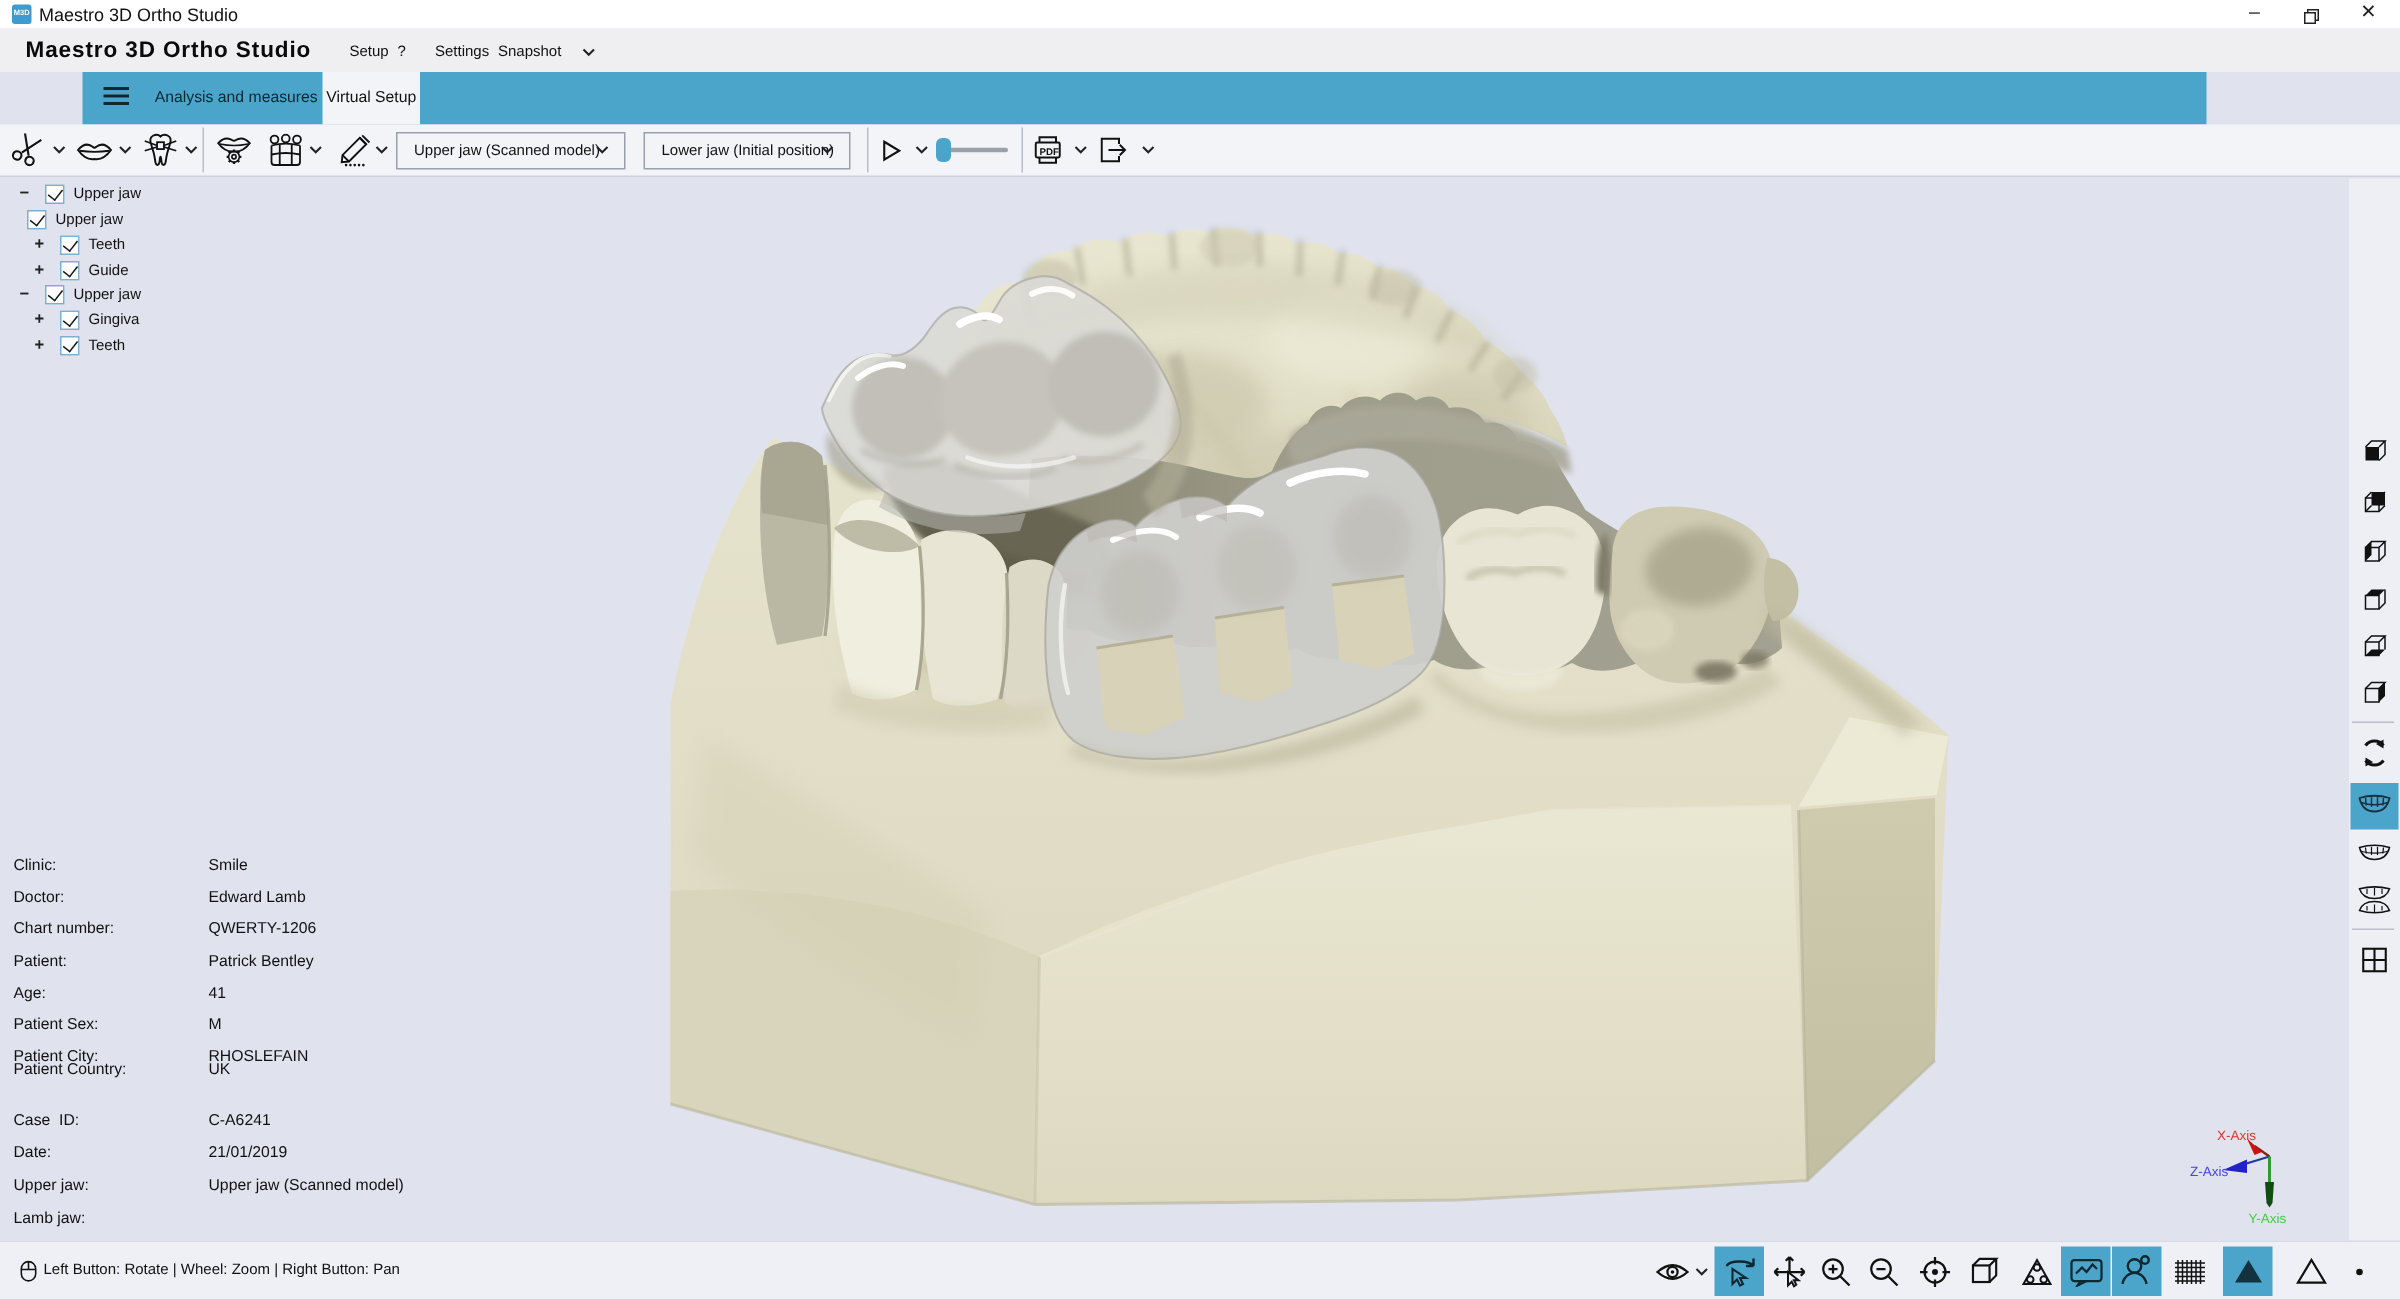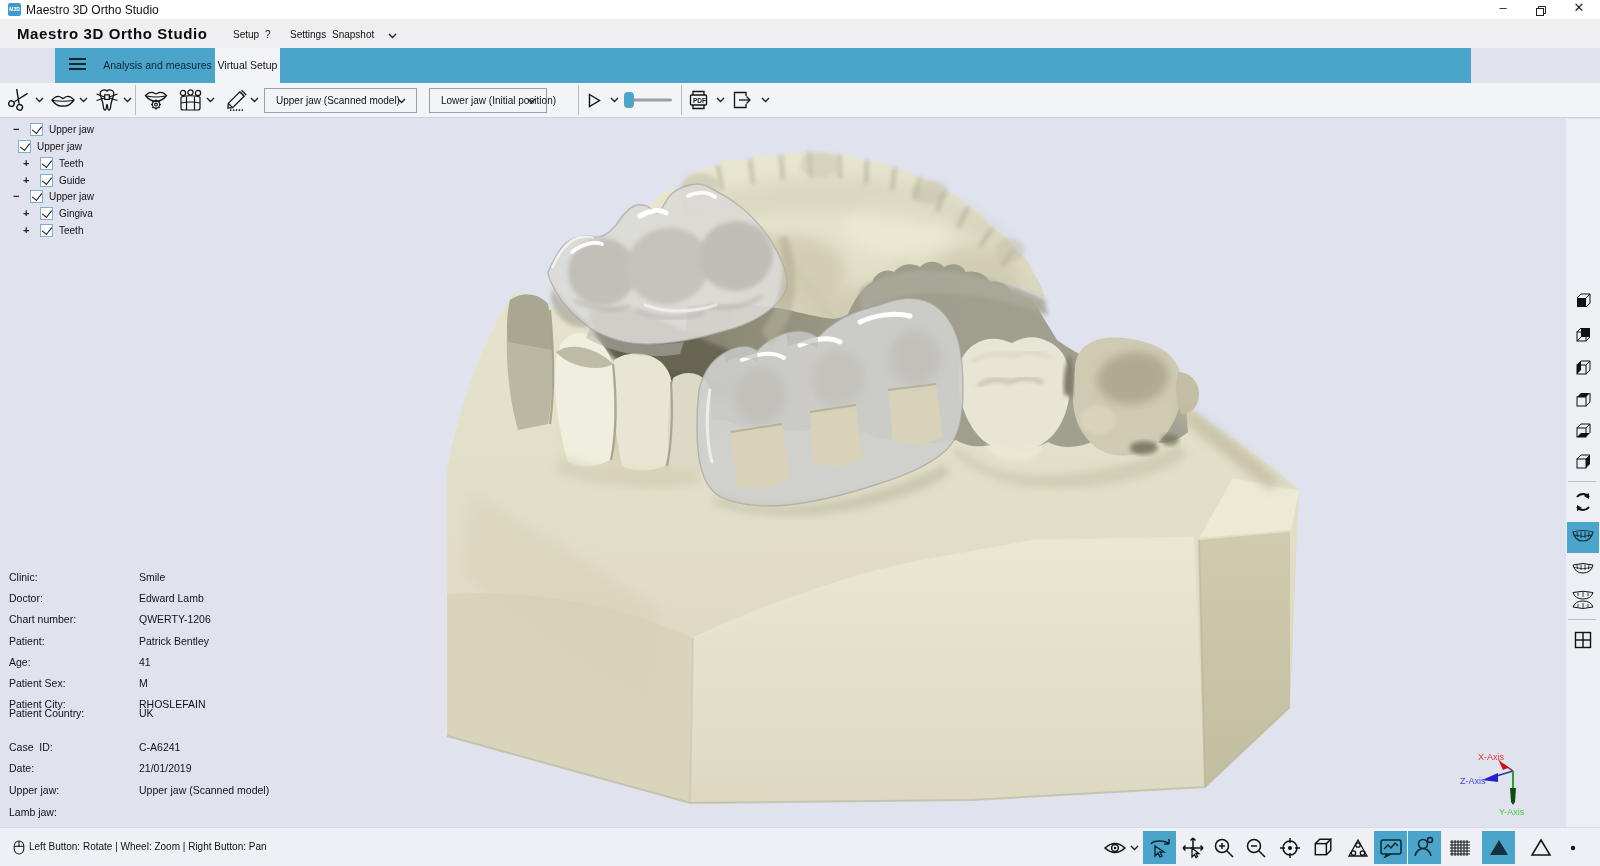"Lower jaw (Initial position)" div.tbselect { width: 118px -> 138px }
